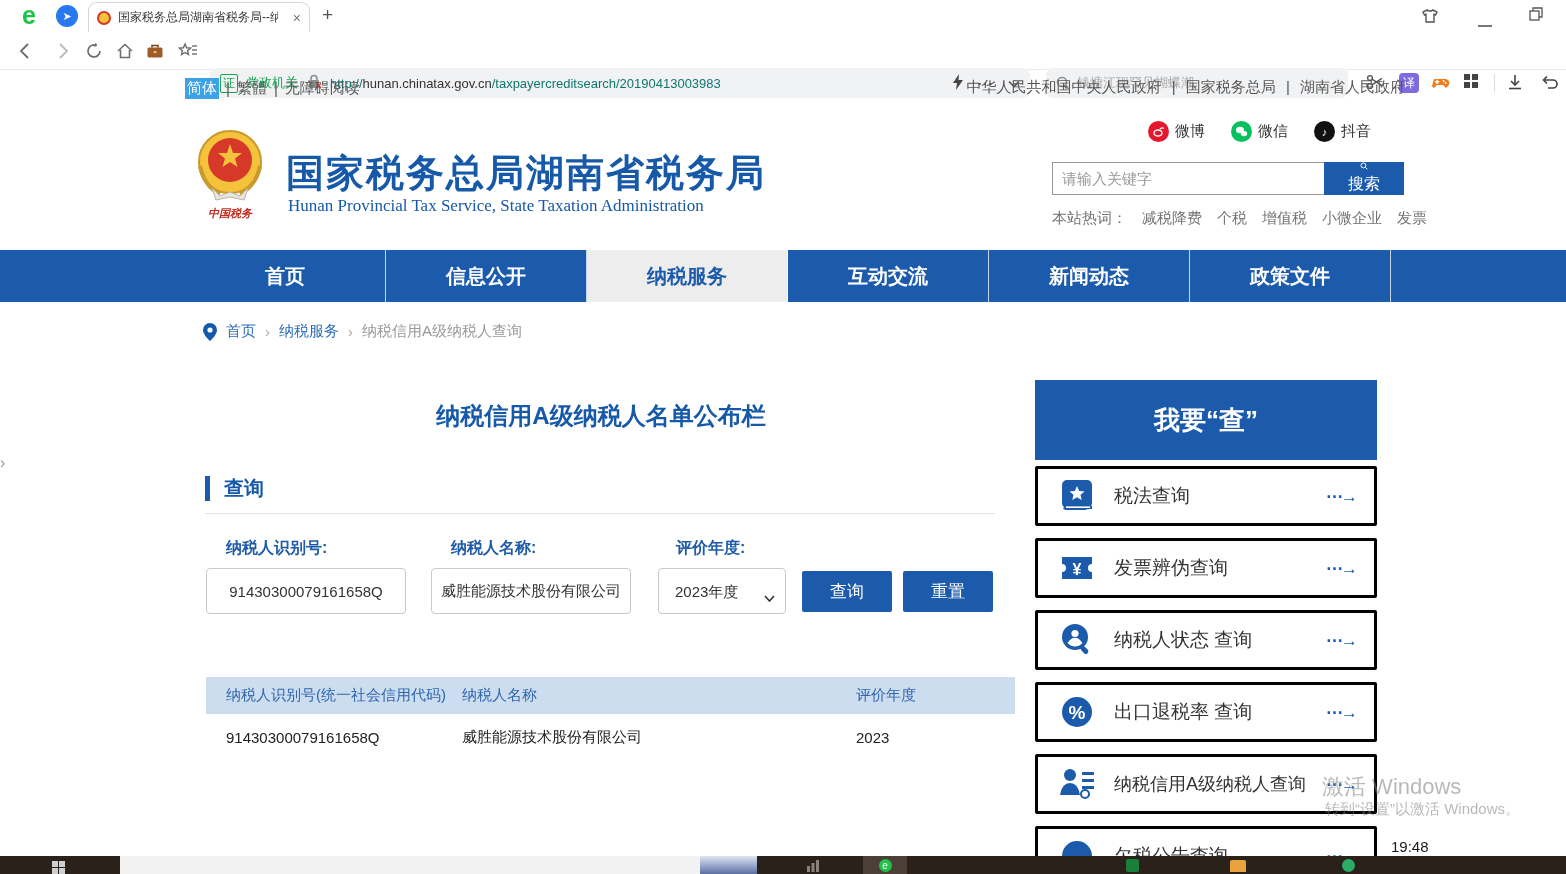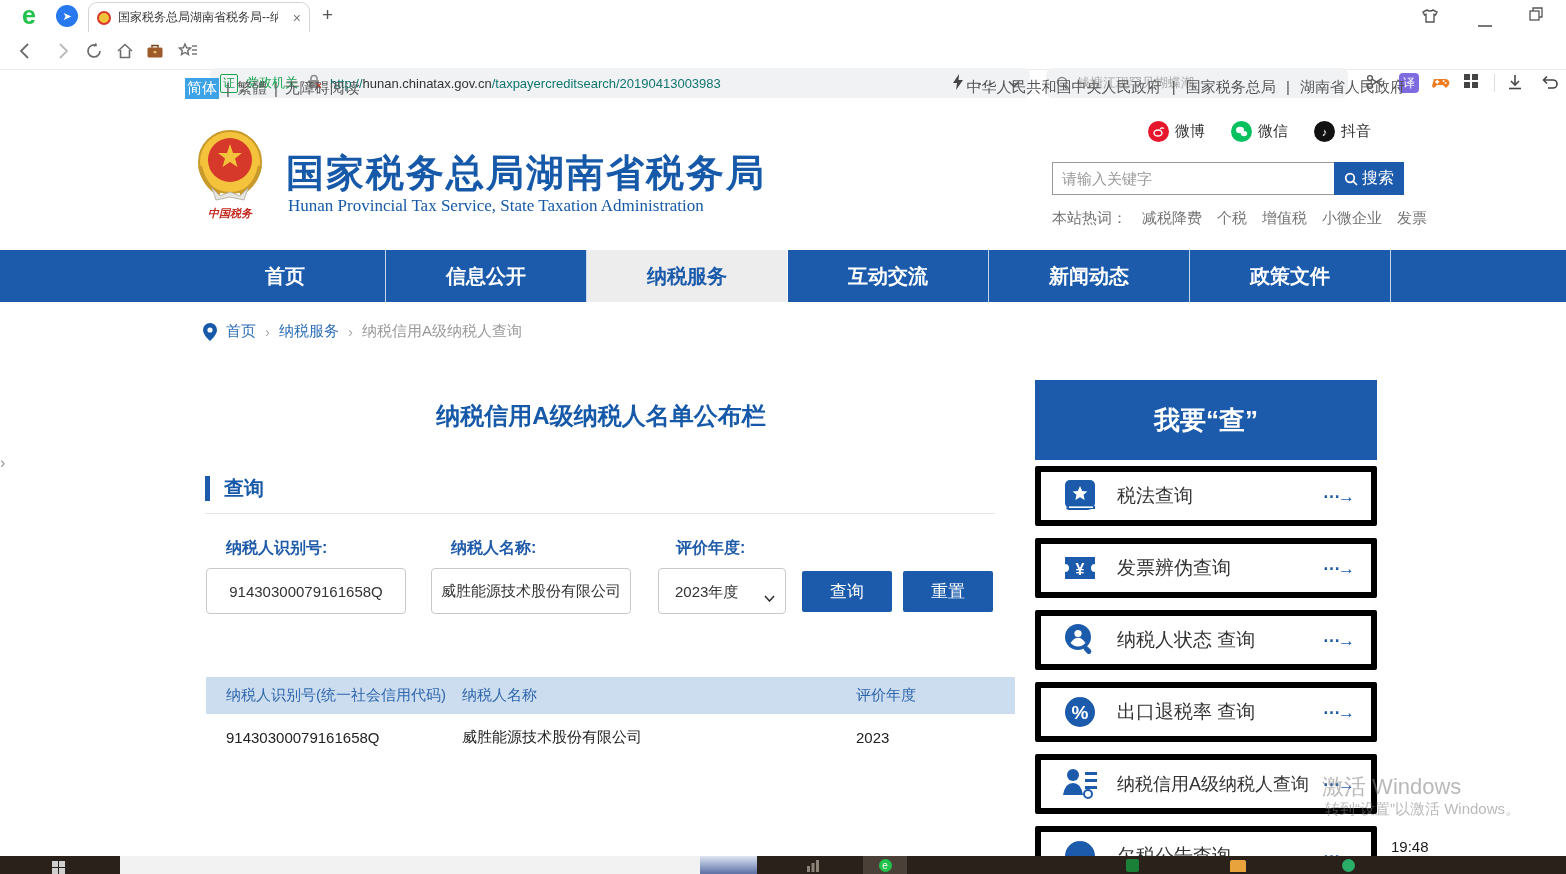"搜索" .sitesearch button { flex-direction: none -> column; width: 70px -> 80px }
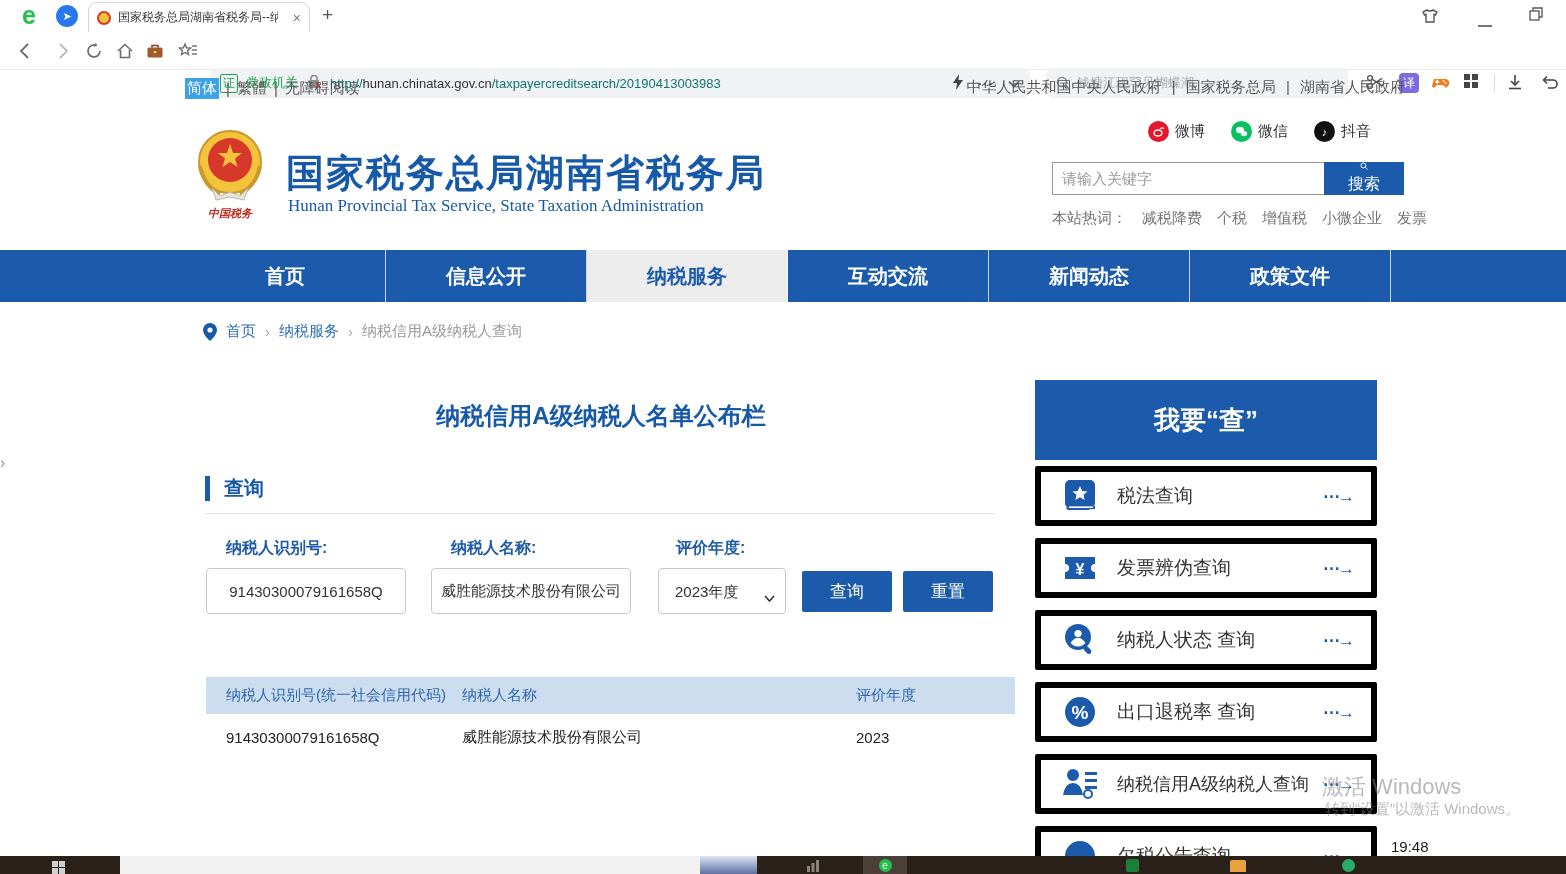"税法查询" .sbitem { border: 6px solid #000000 -> 3px solid #000000 }
